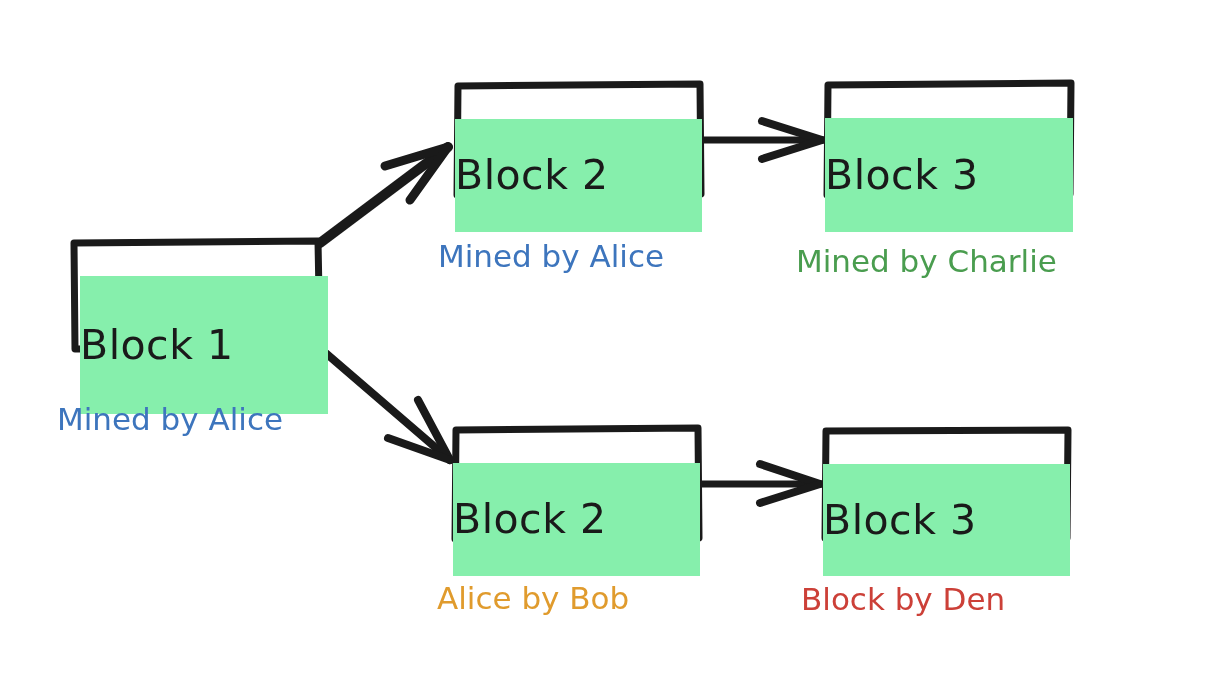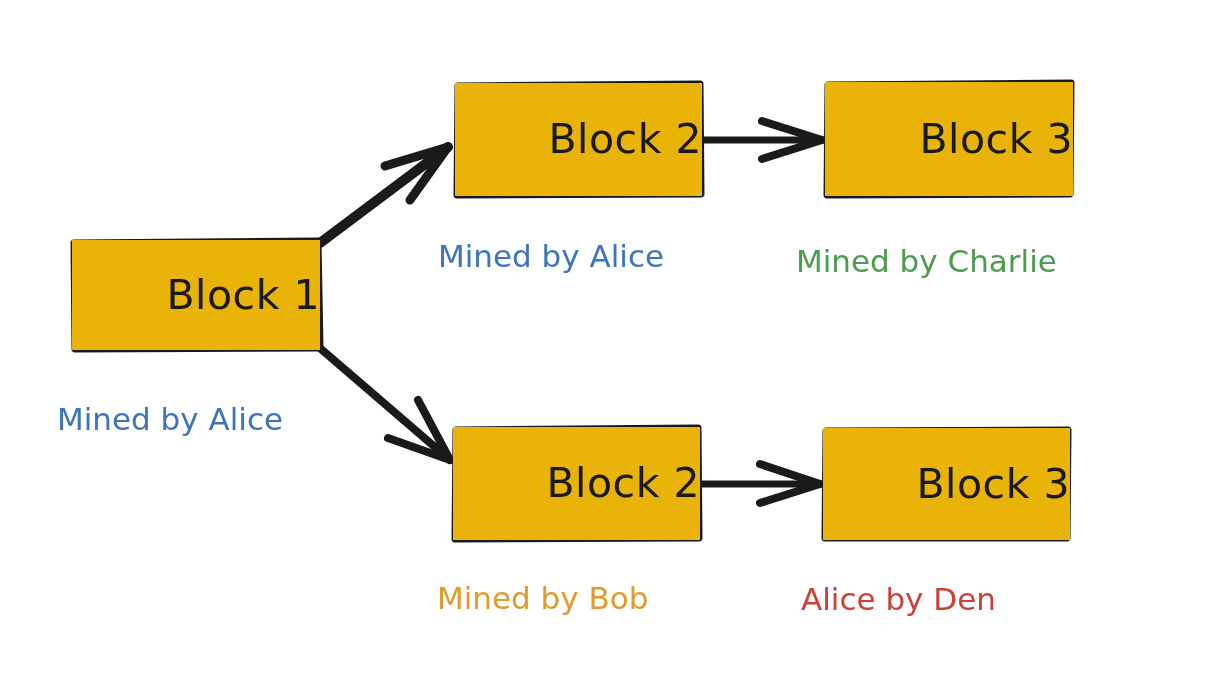"Block 2" .block-node { background: #eab308 -> #86efac; justify-content: flex-end -> flex-start; margin-top: none -> 36px }
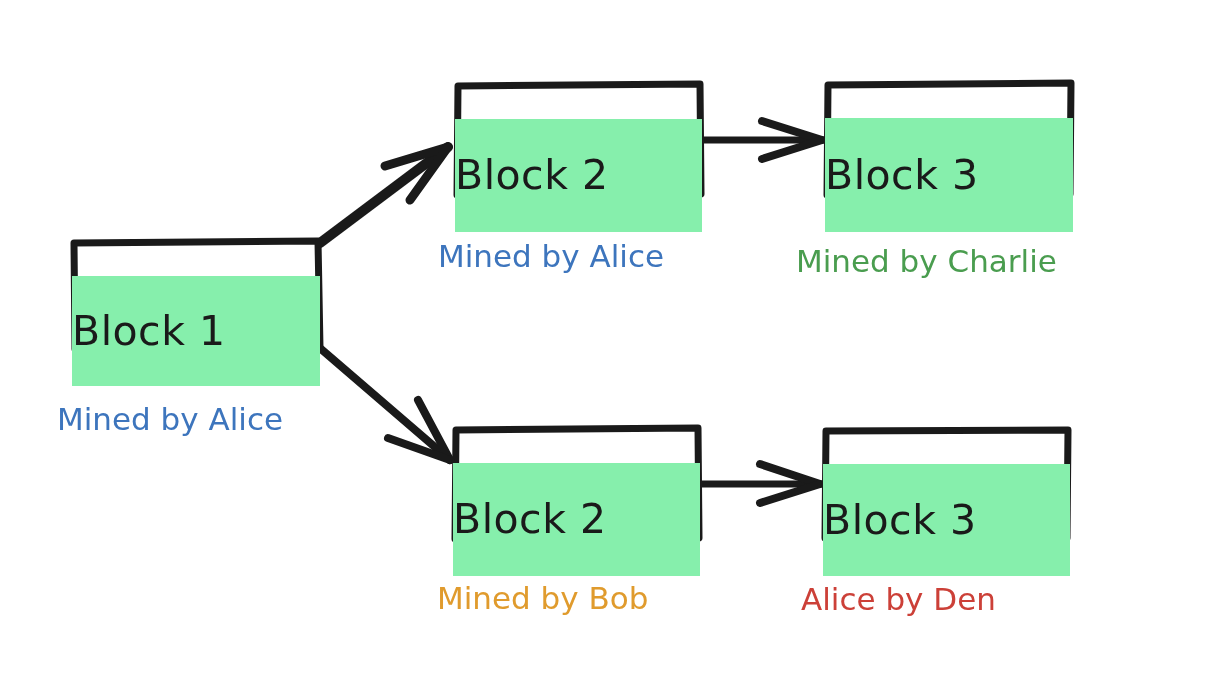"Block 1" #node-block1 { height: 110px -> 138px; left: 72px -> 80px }
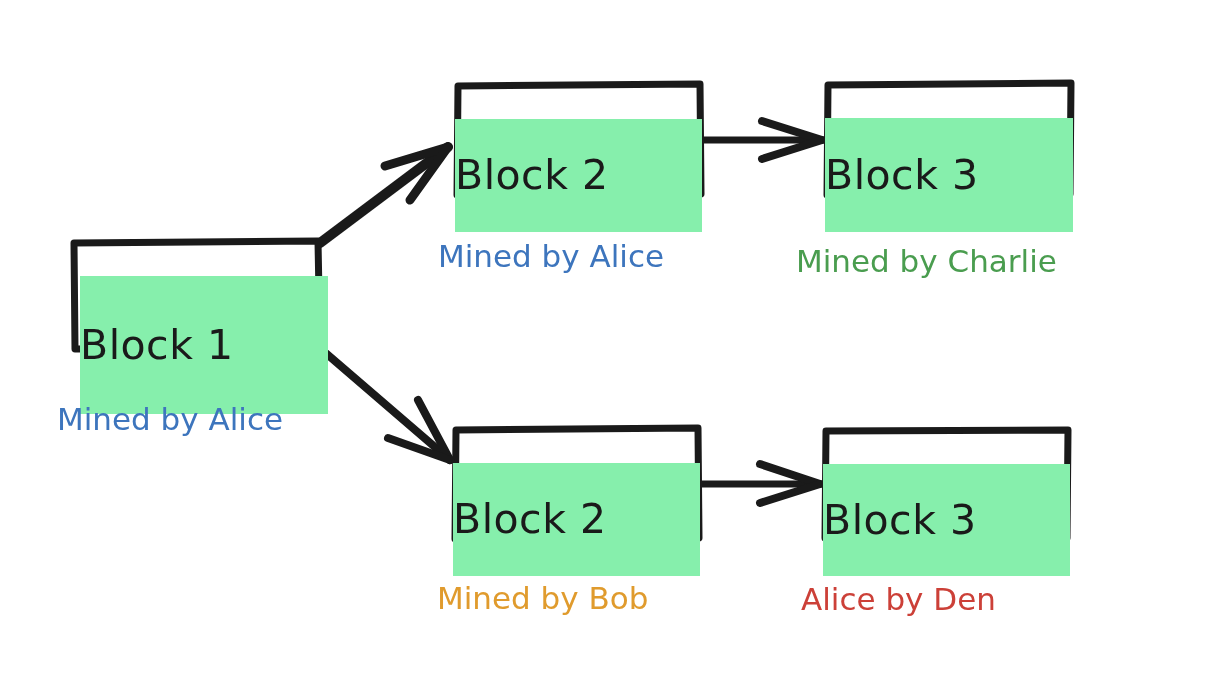"Mined by Bob" div.miner-label { text: Mined -> Alice }
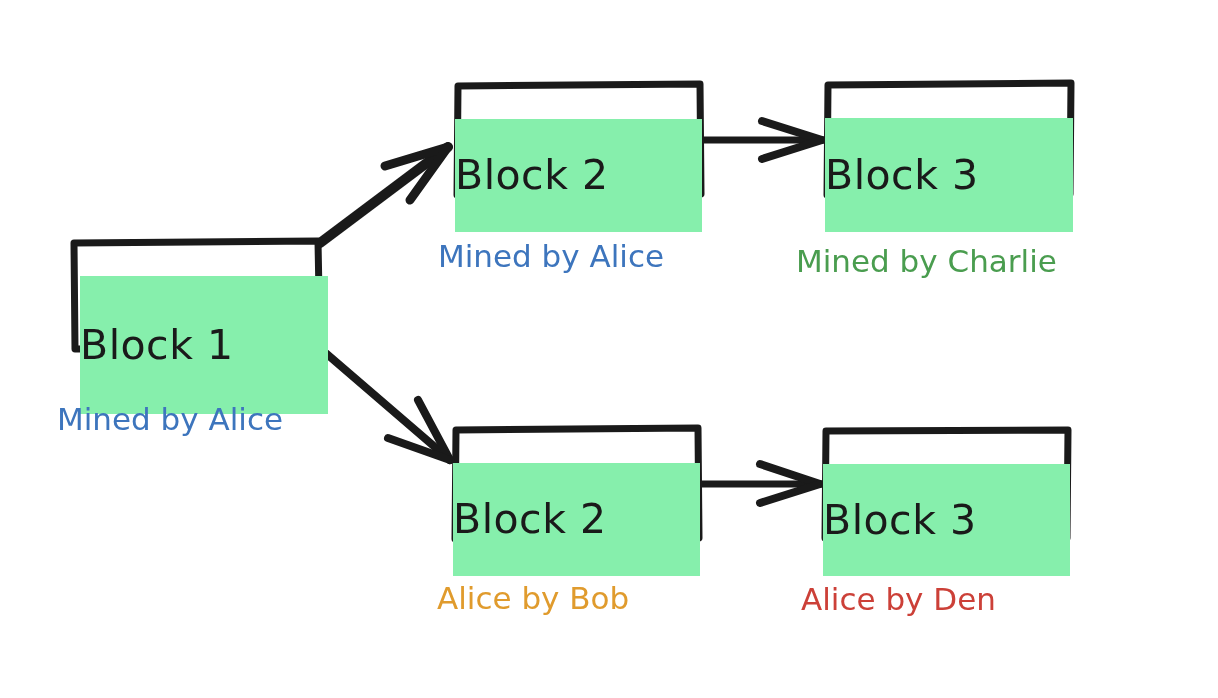"Alice by Den" div.miner-label { text: Alice -> Block }
